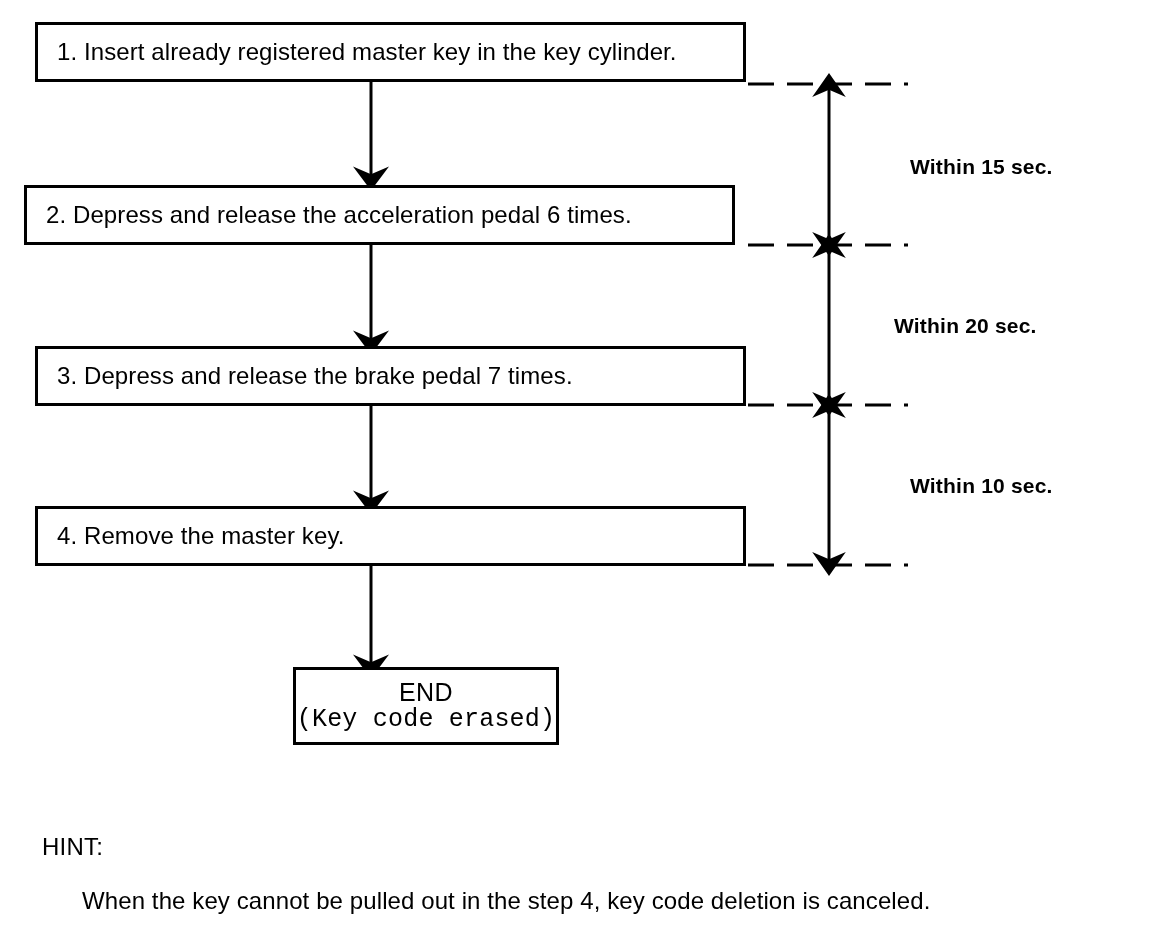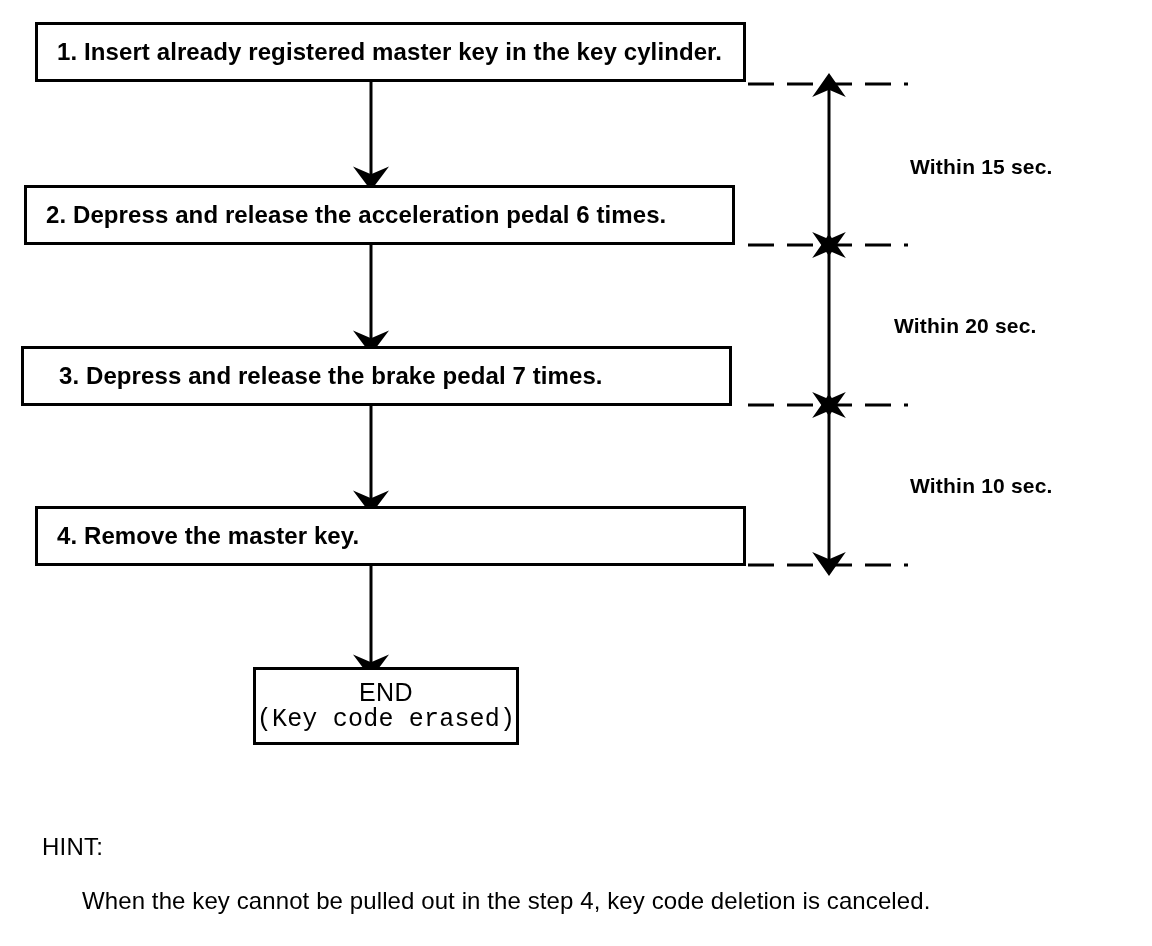"1. Insert already registered master" .proc-label { font-weight: bold -> normal }
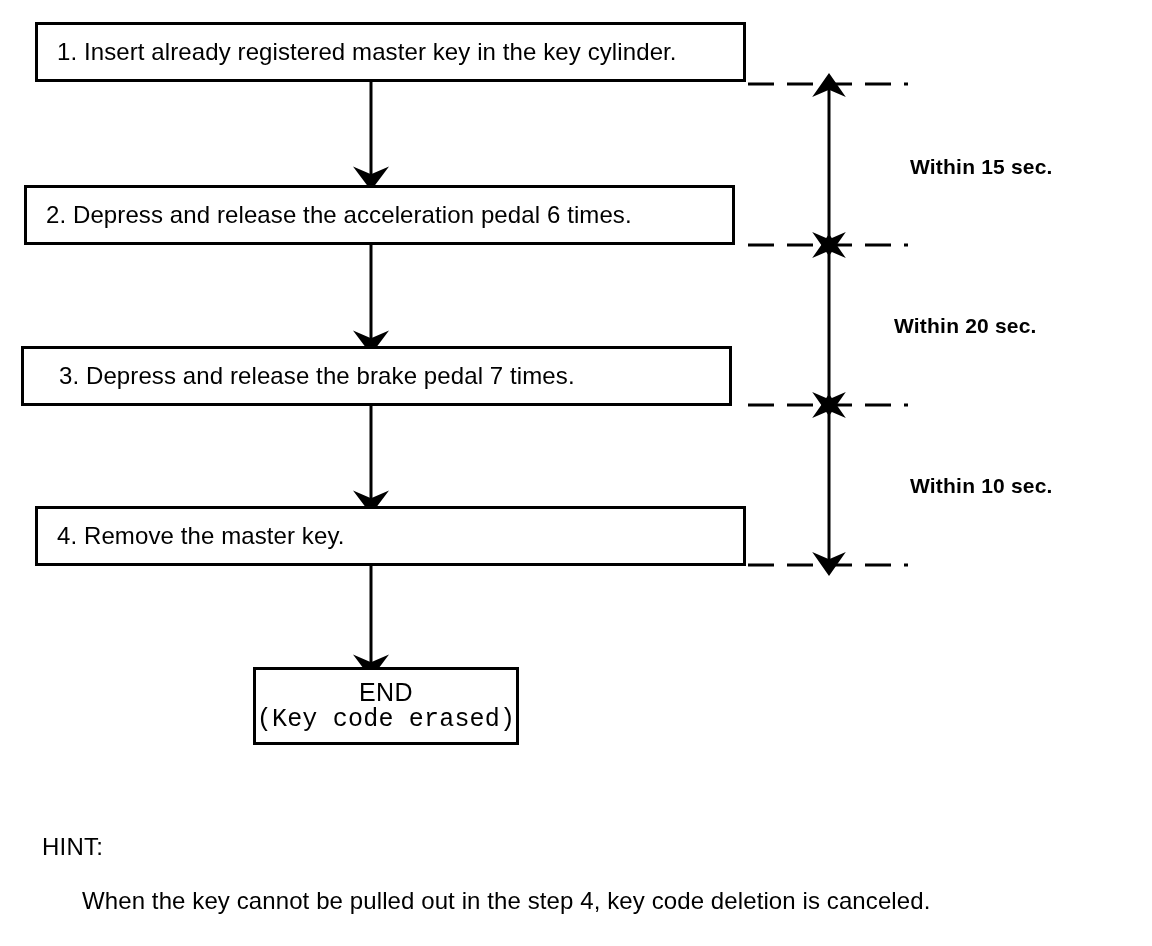"3. Depress and release the" div.proc-box { left: 21px -> 35px; padding-left: 16px -> none }
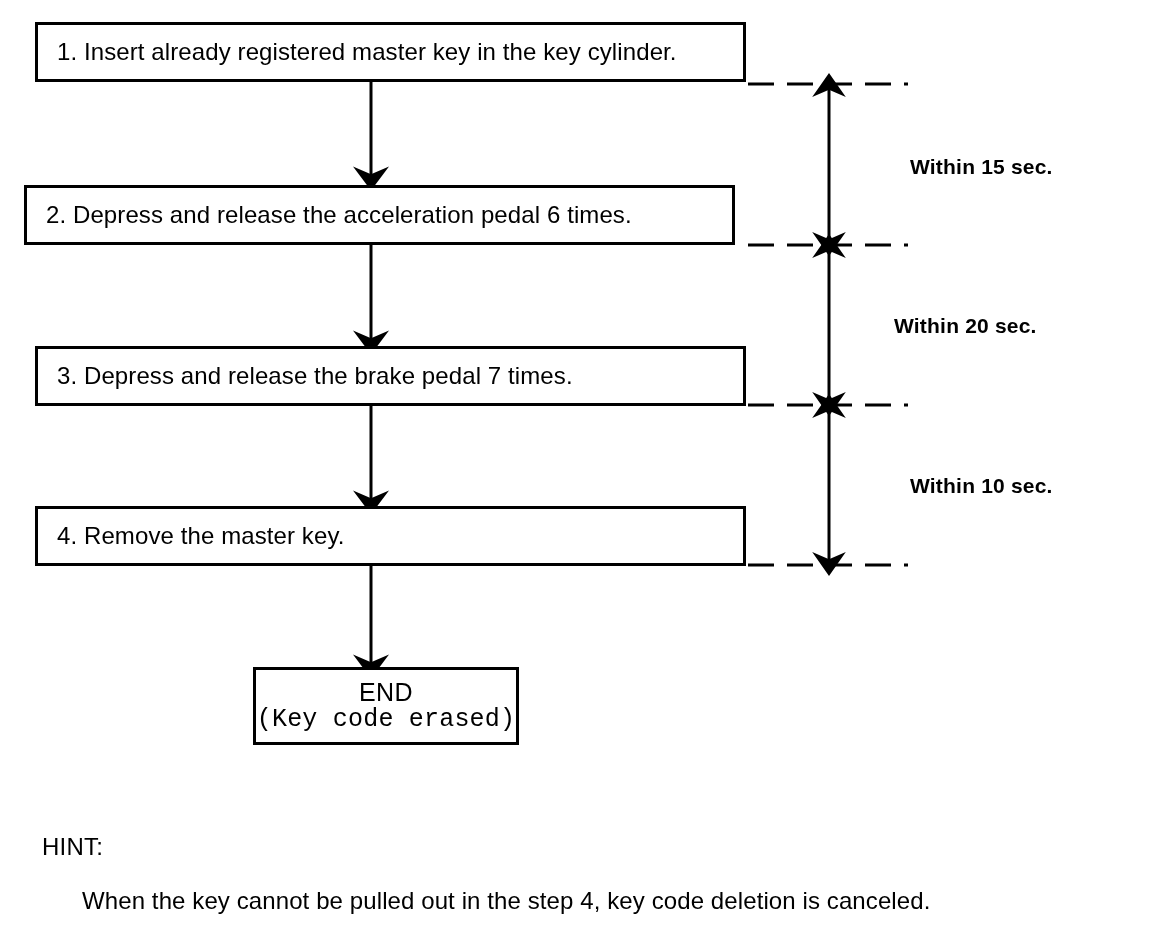"END" .end-box { margin-left: none -> 40px }
